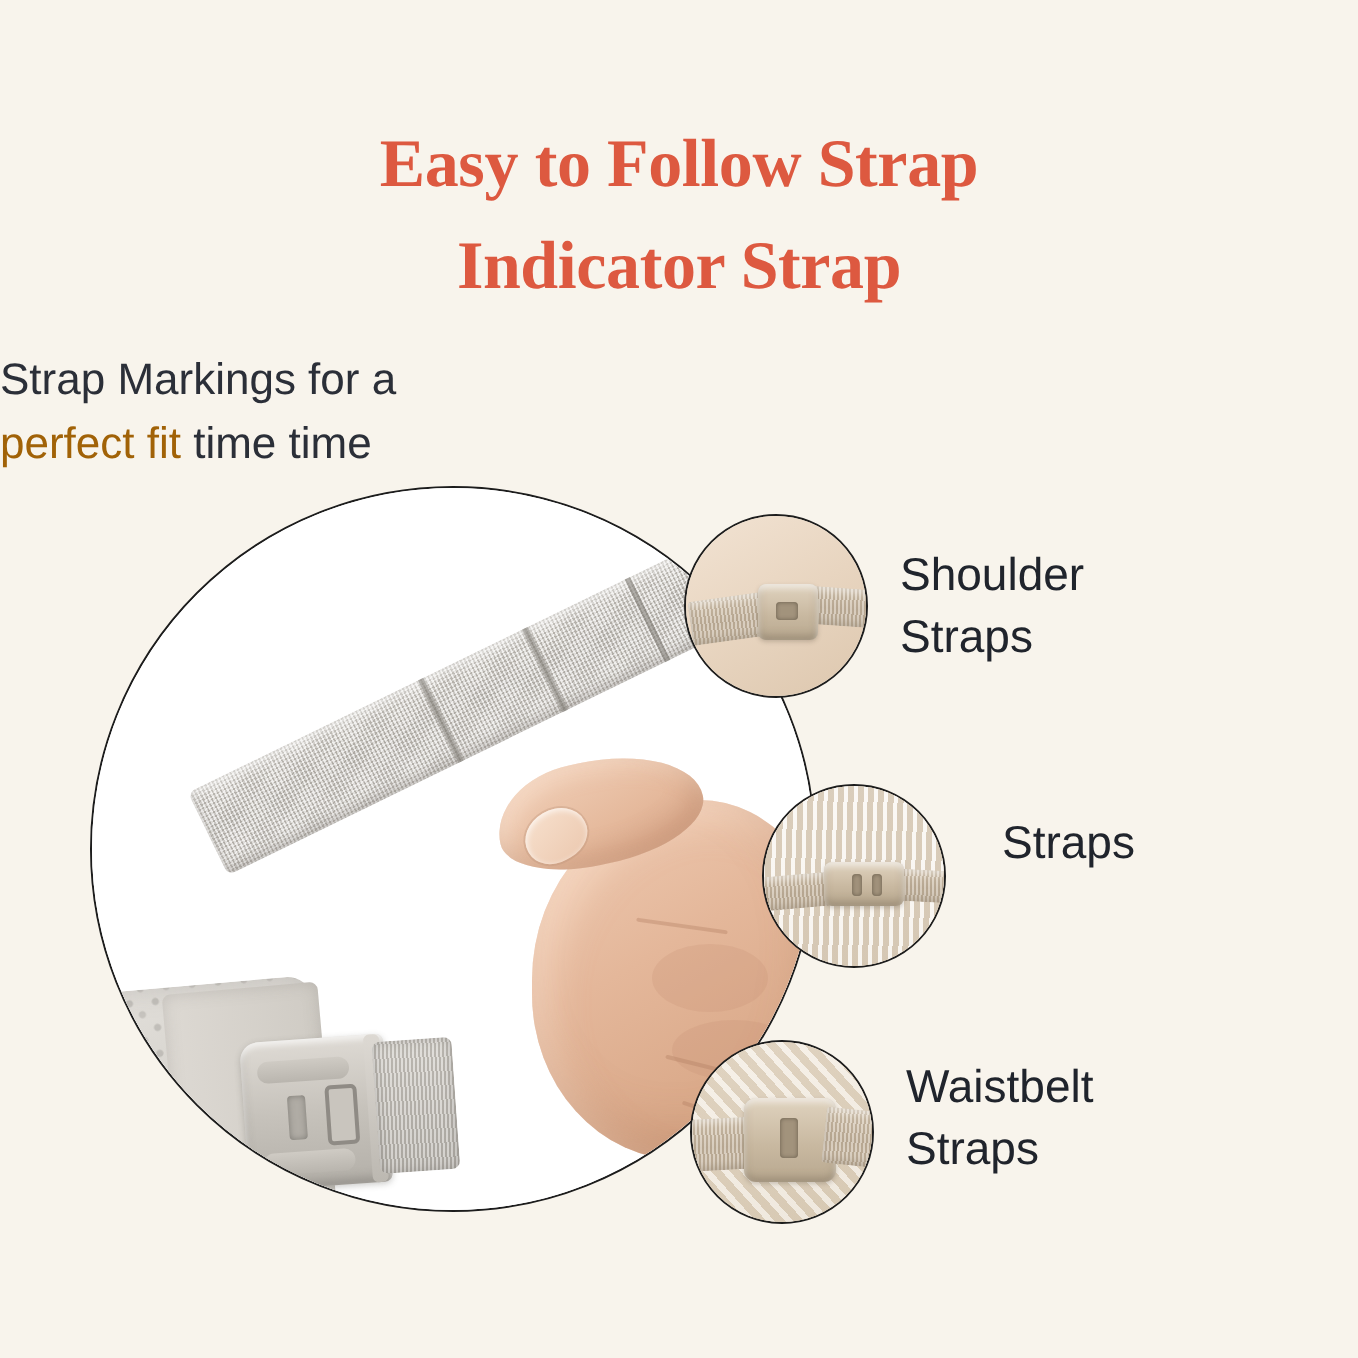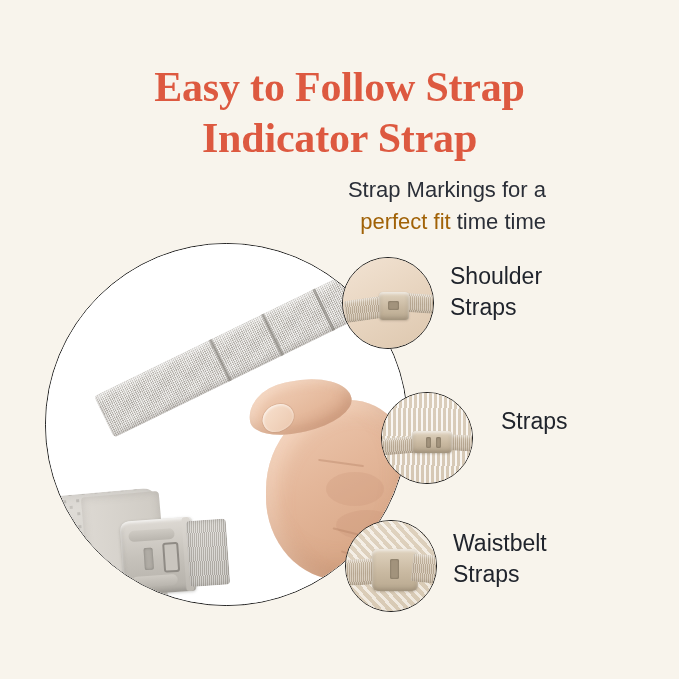"Easy to Follow Strap" .headline { font-size: 42px -> 34px }
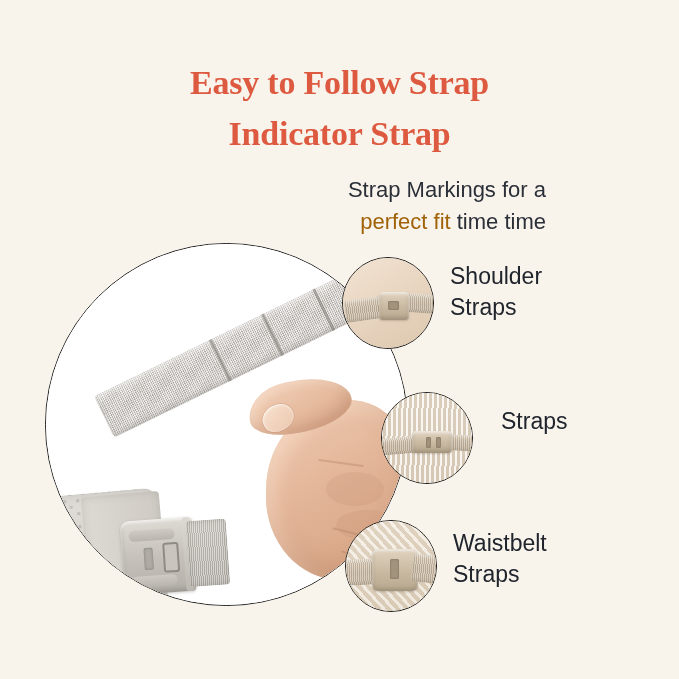"Strap Markings for a" .subhead { text-align: right -> left }
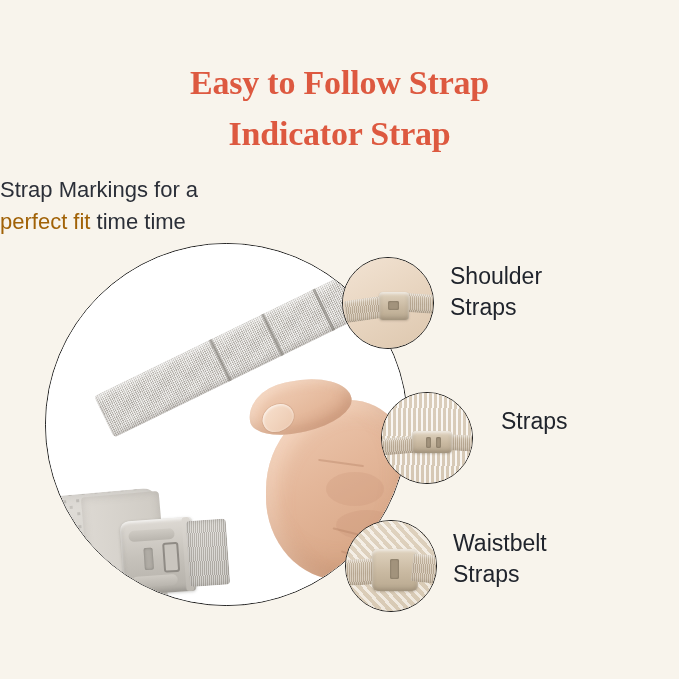"Shoulder" .co-label.shoulder { top: 261px -> 272px }
